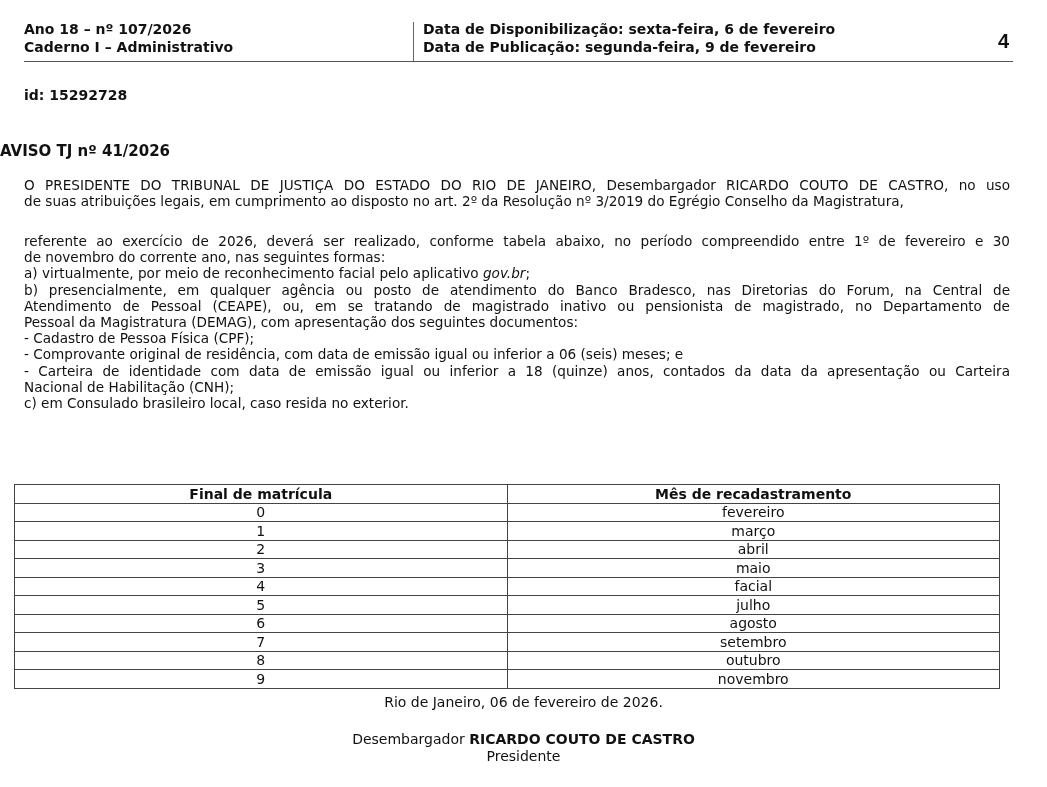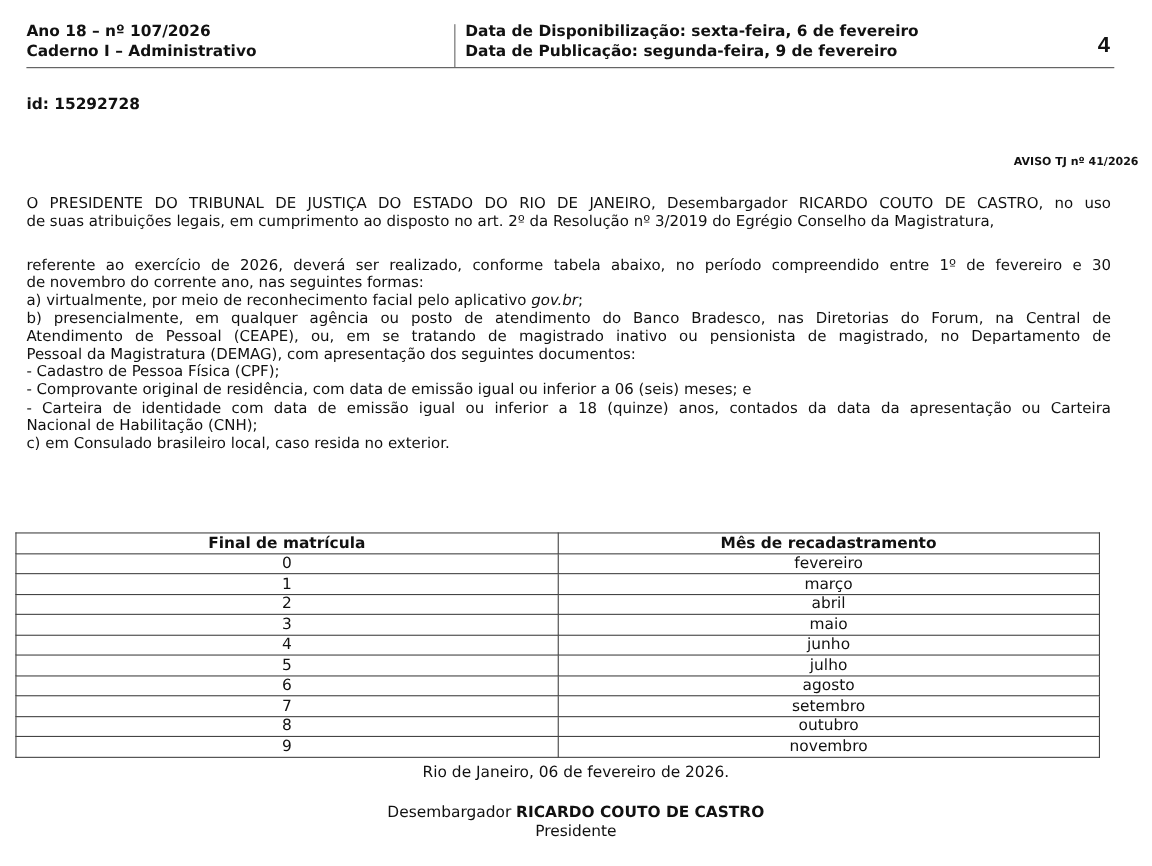"AVISO TJ nº 41/2026" .title { font-size: 10px -> 15px; text-align: right -> left }
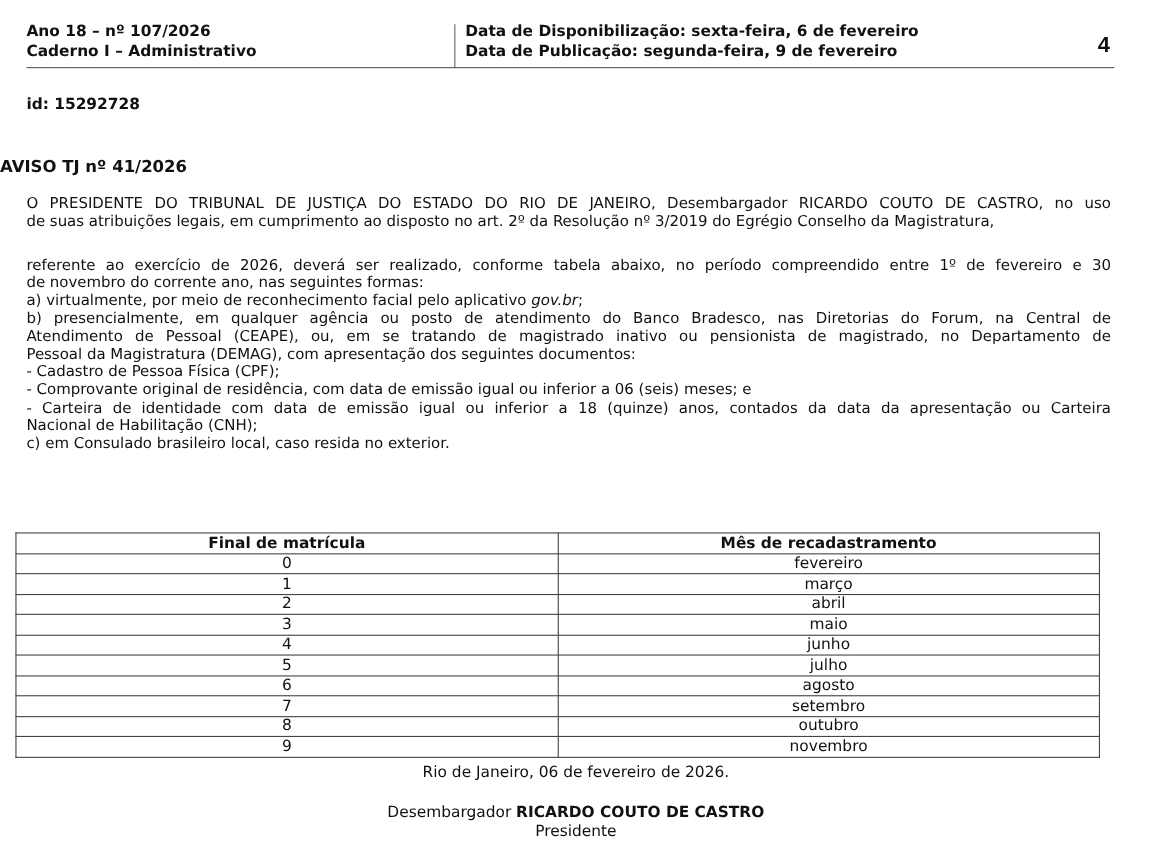"junho" td { text: junho -> facial }
